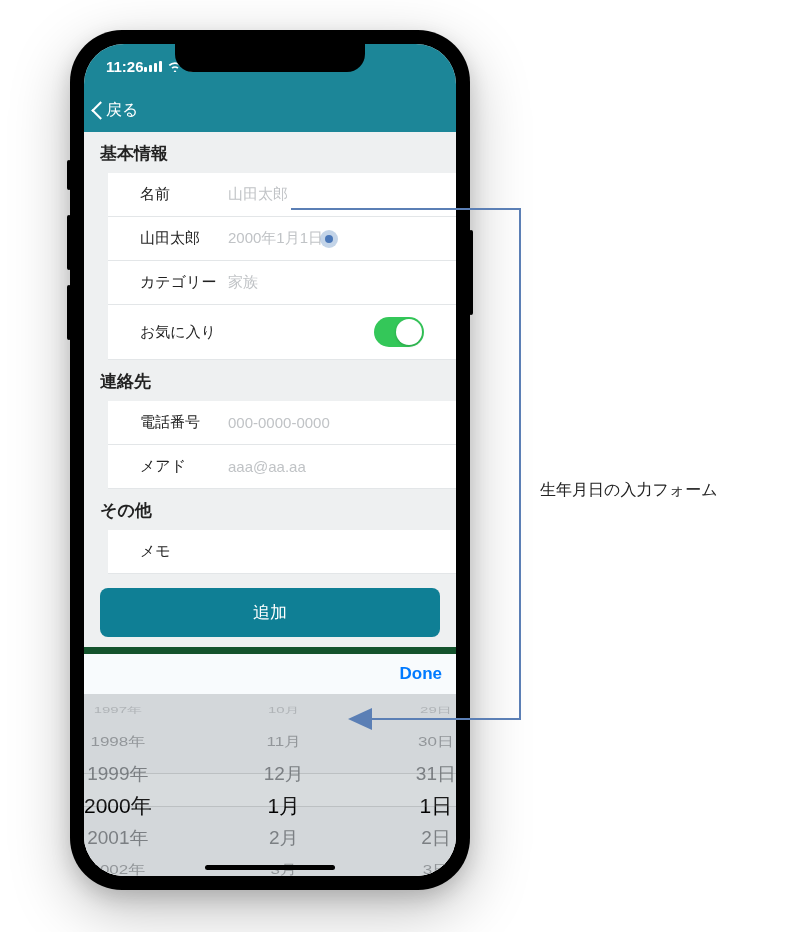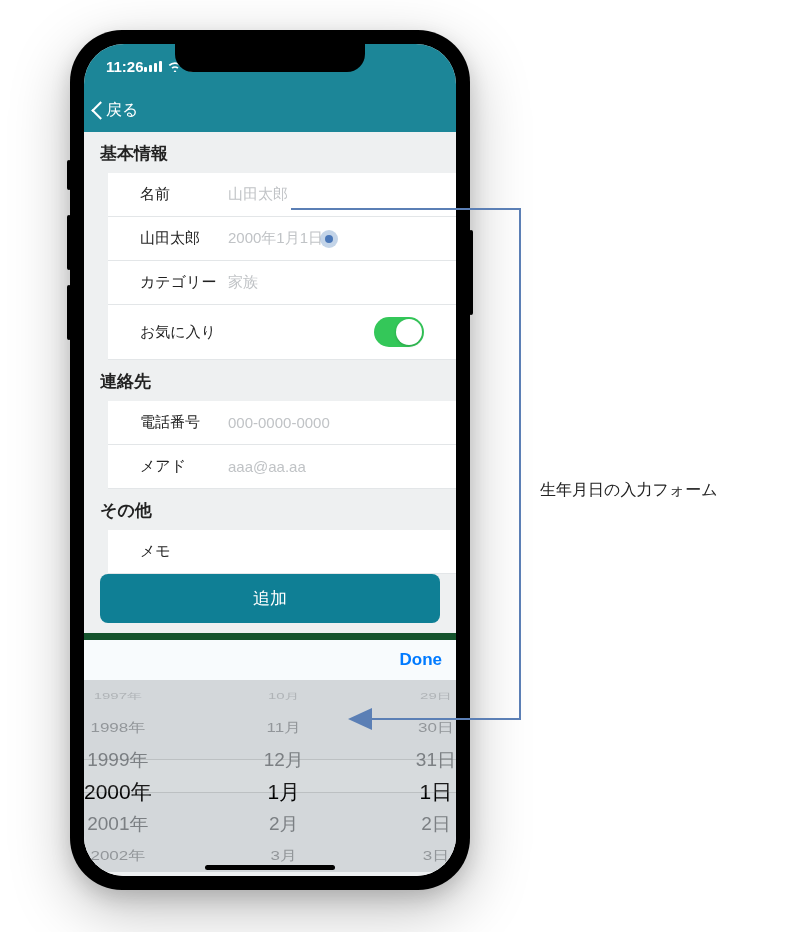"追加" .add-btn { margin: 0 16px 10px -> 14px 16px 10px }
